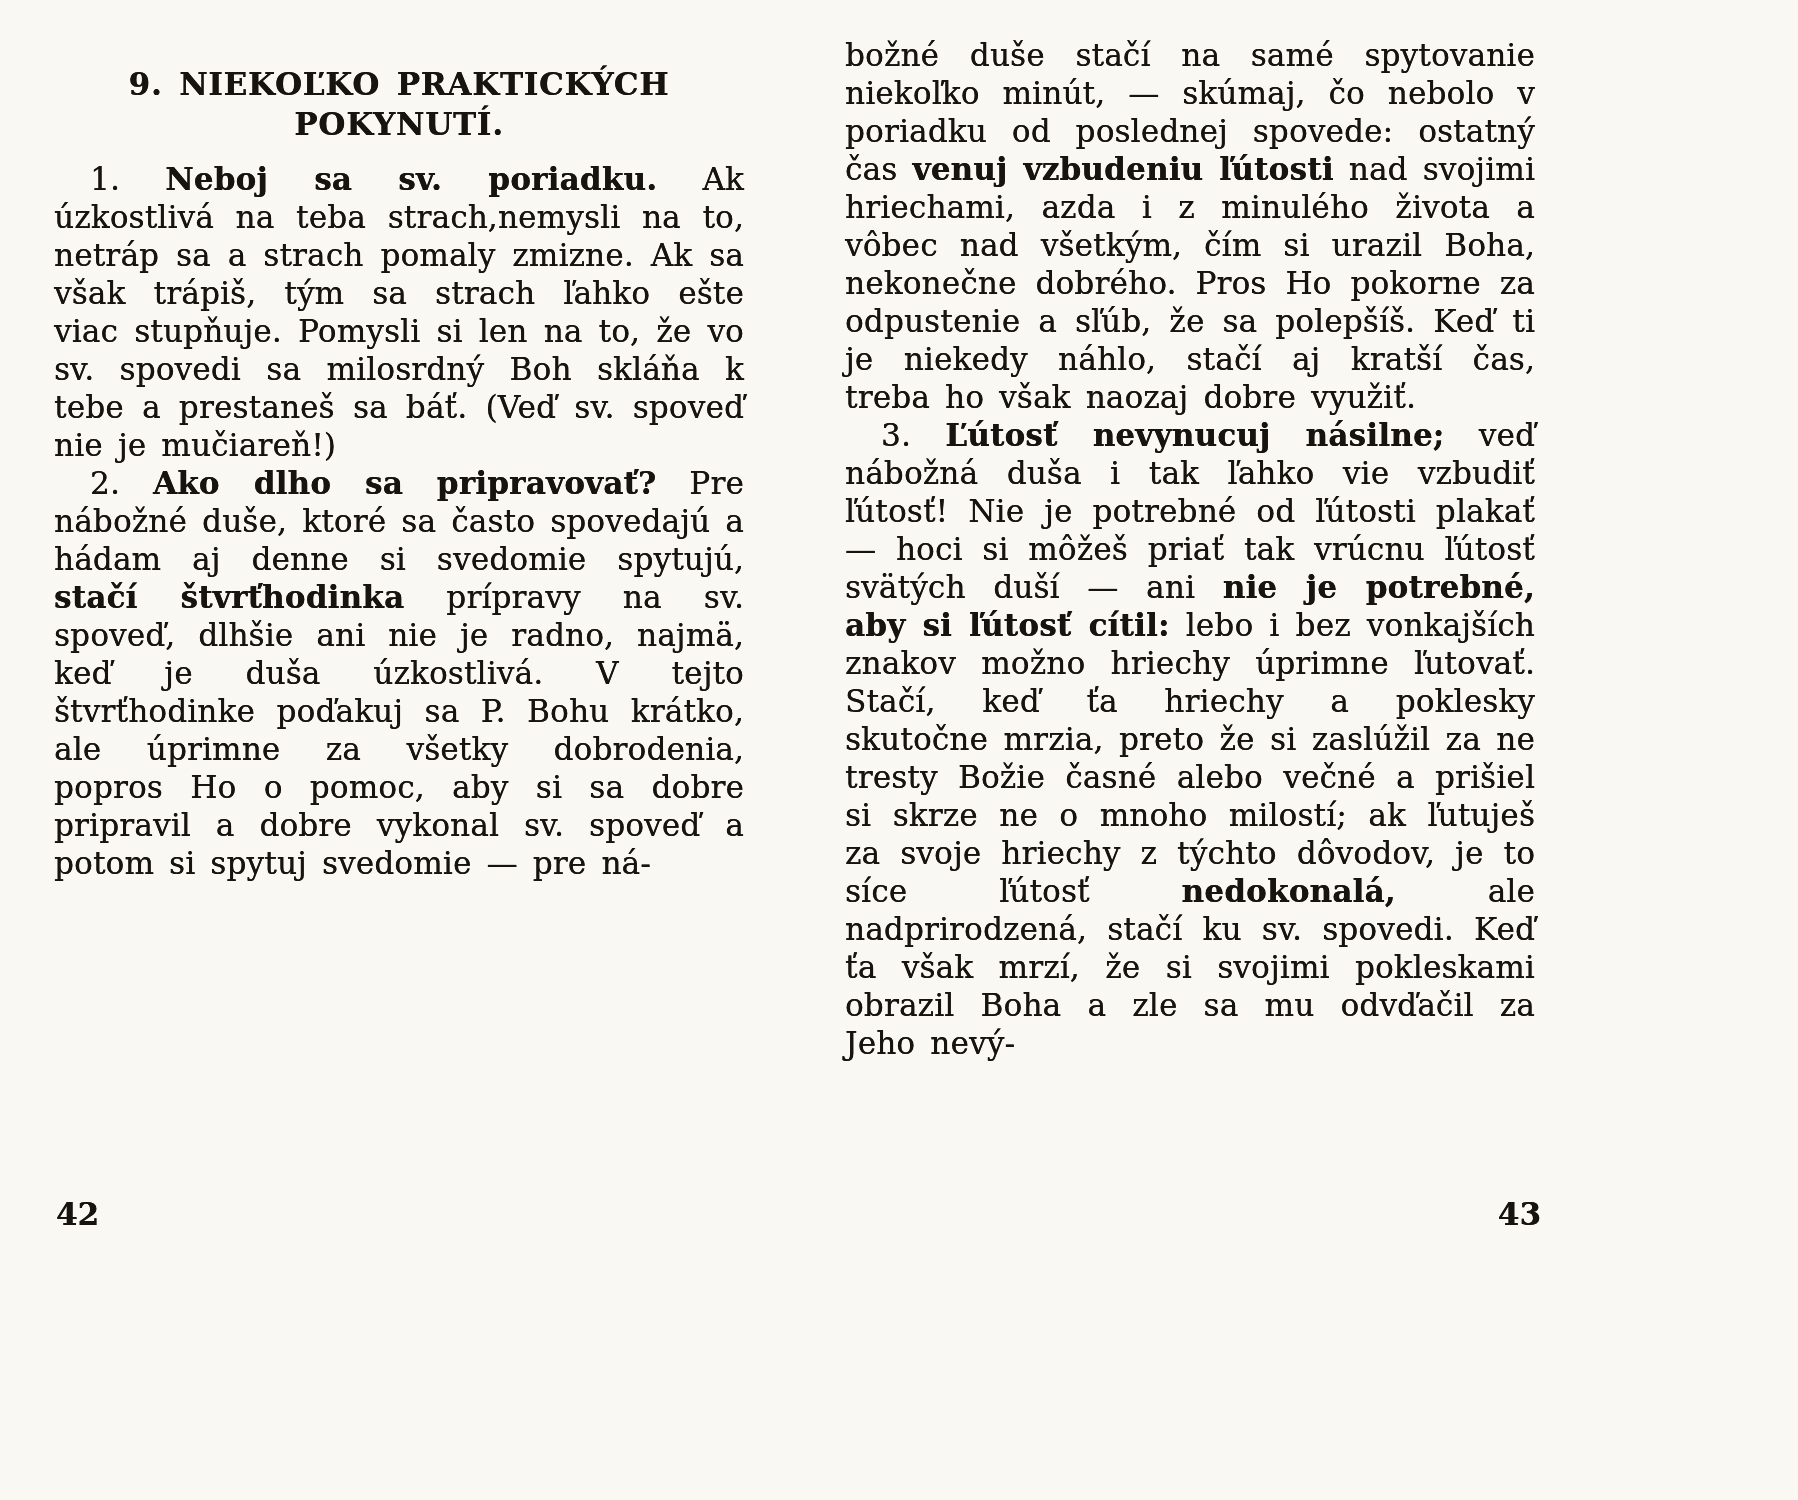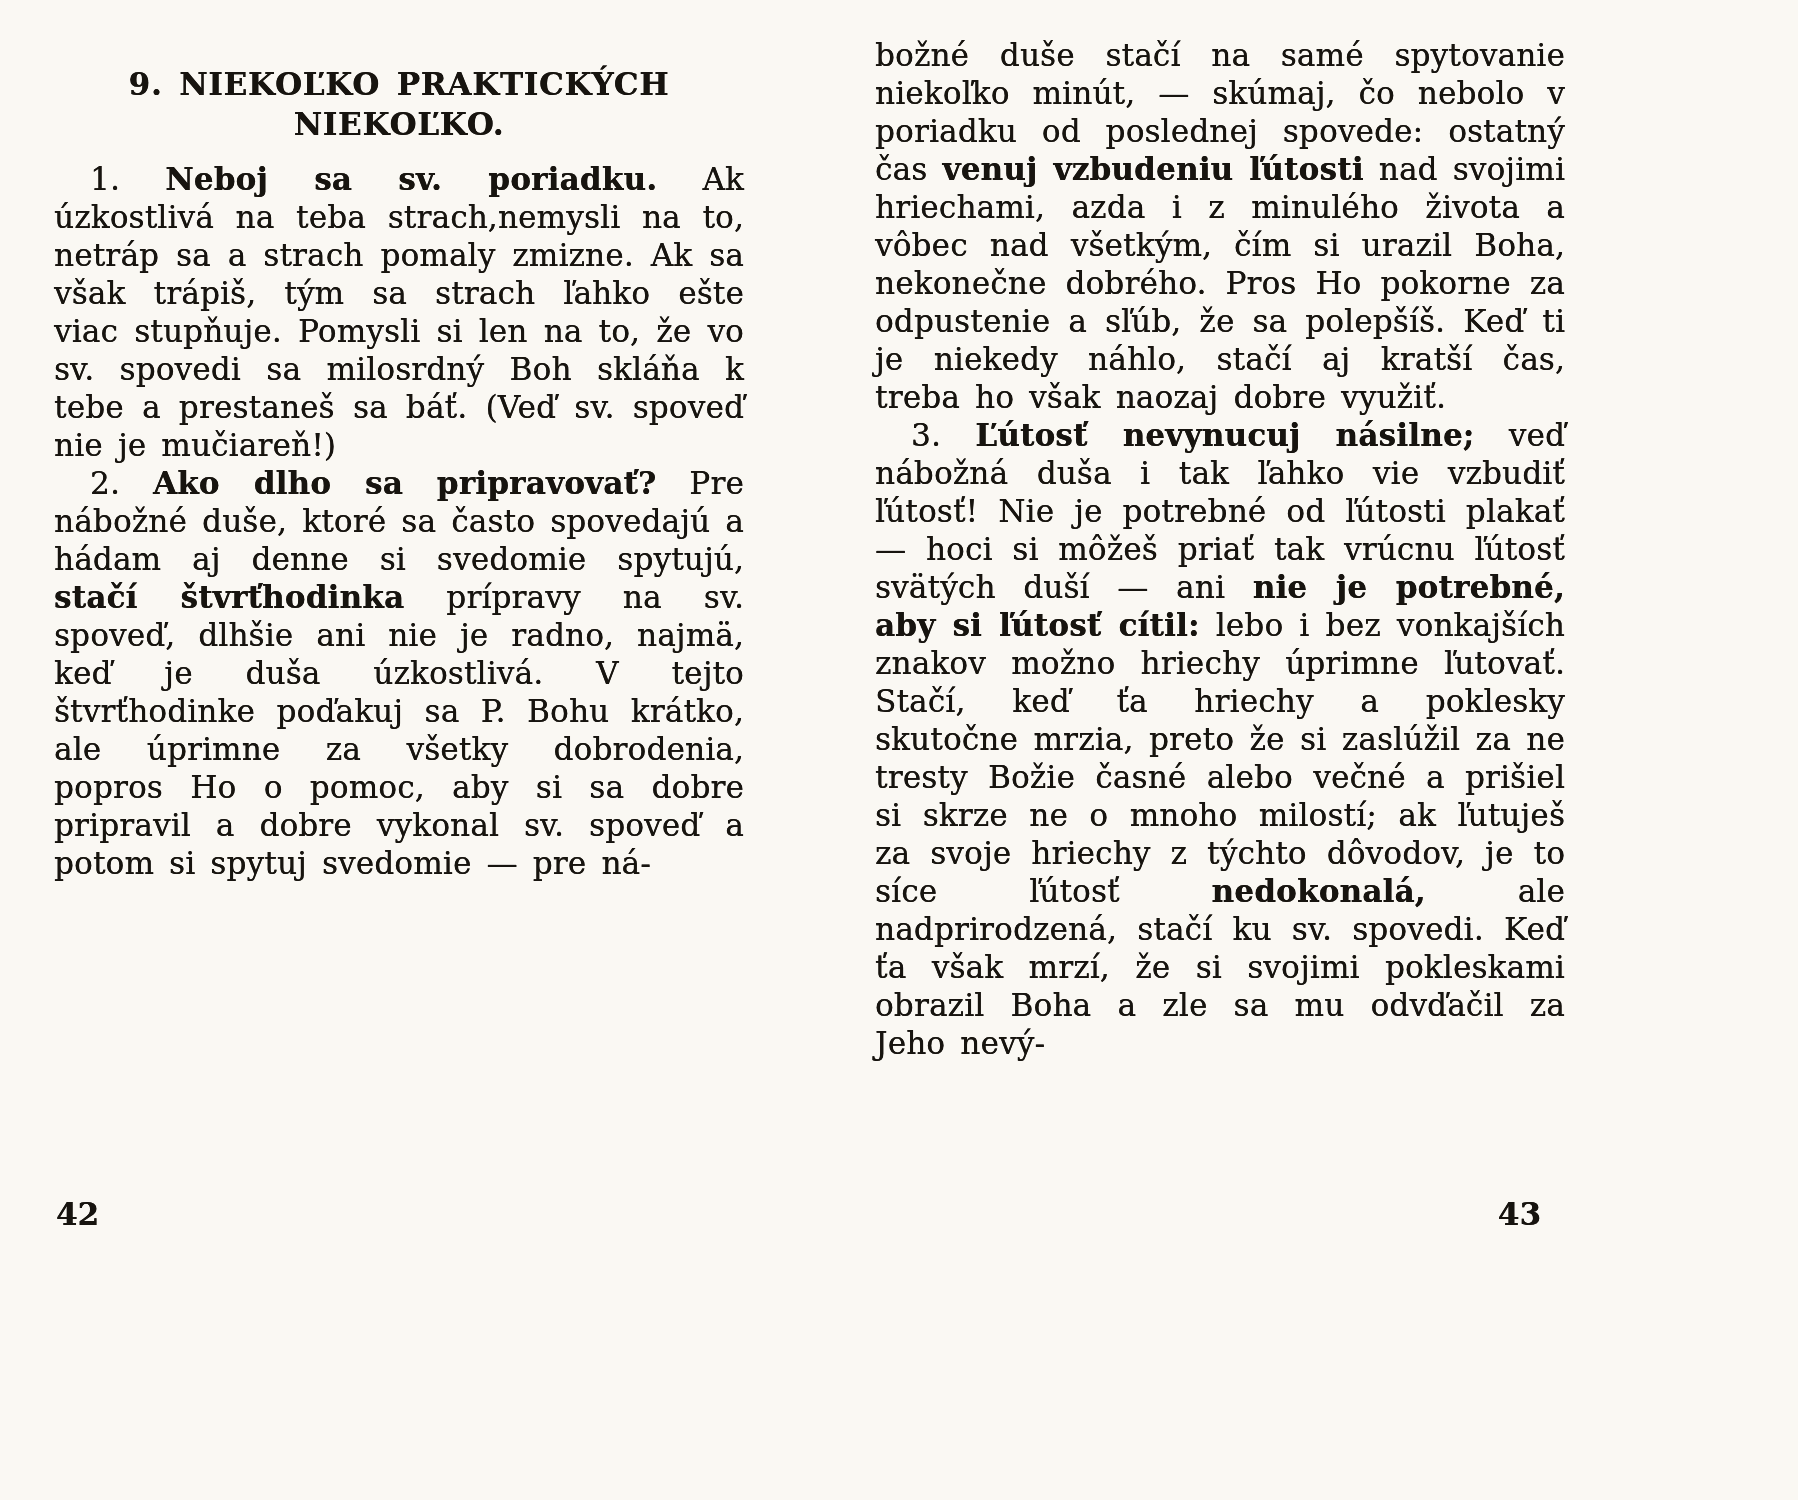"božné duše stačí na samé" .col-right { margin-left: 30px -> none }
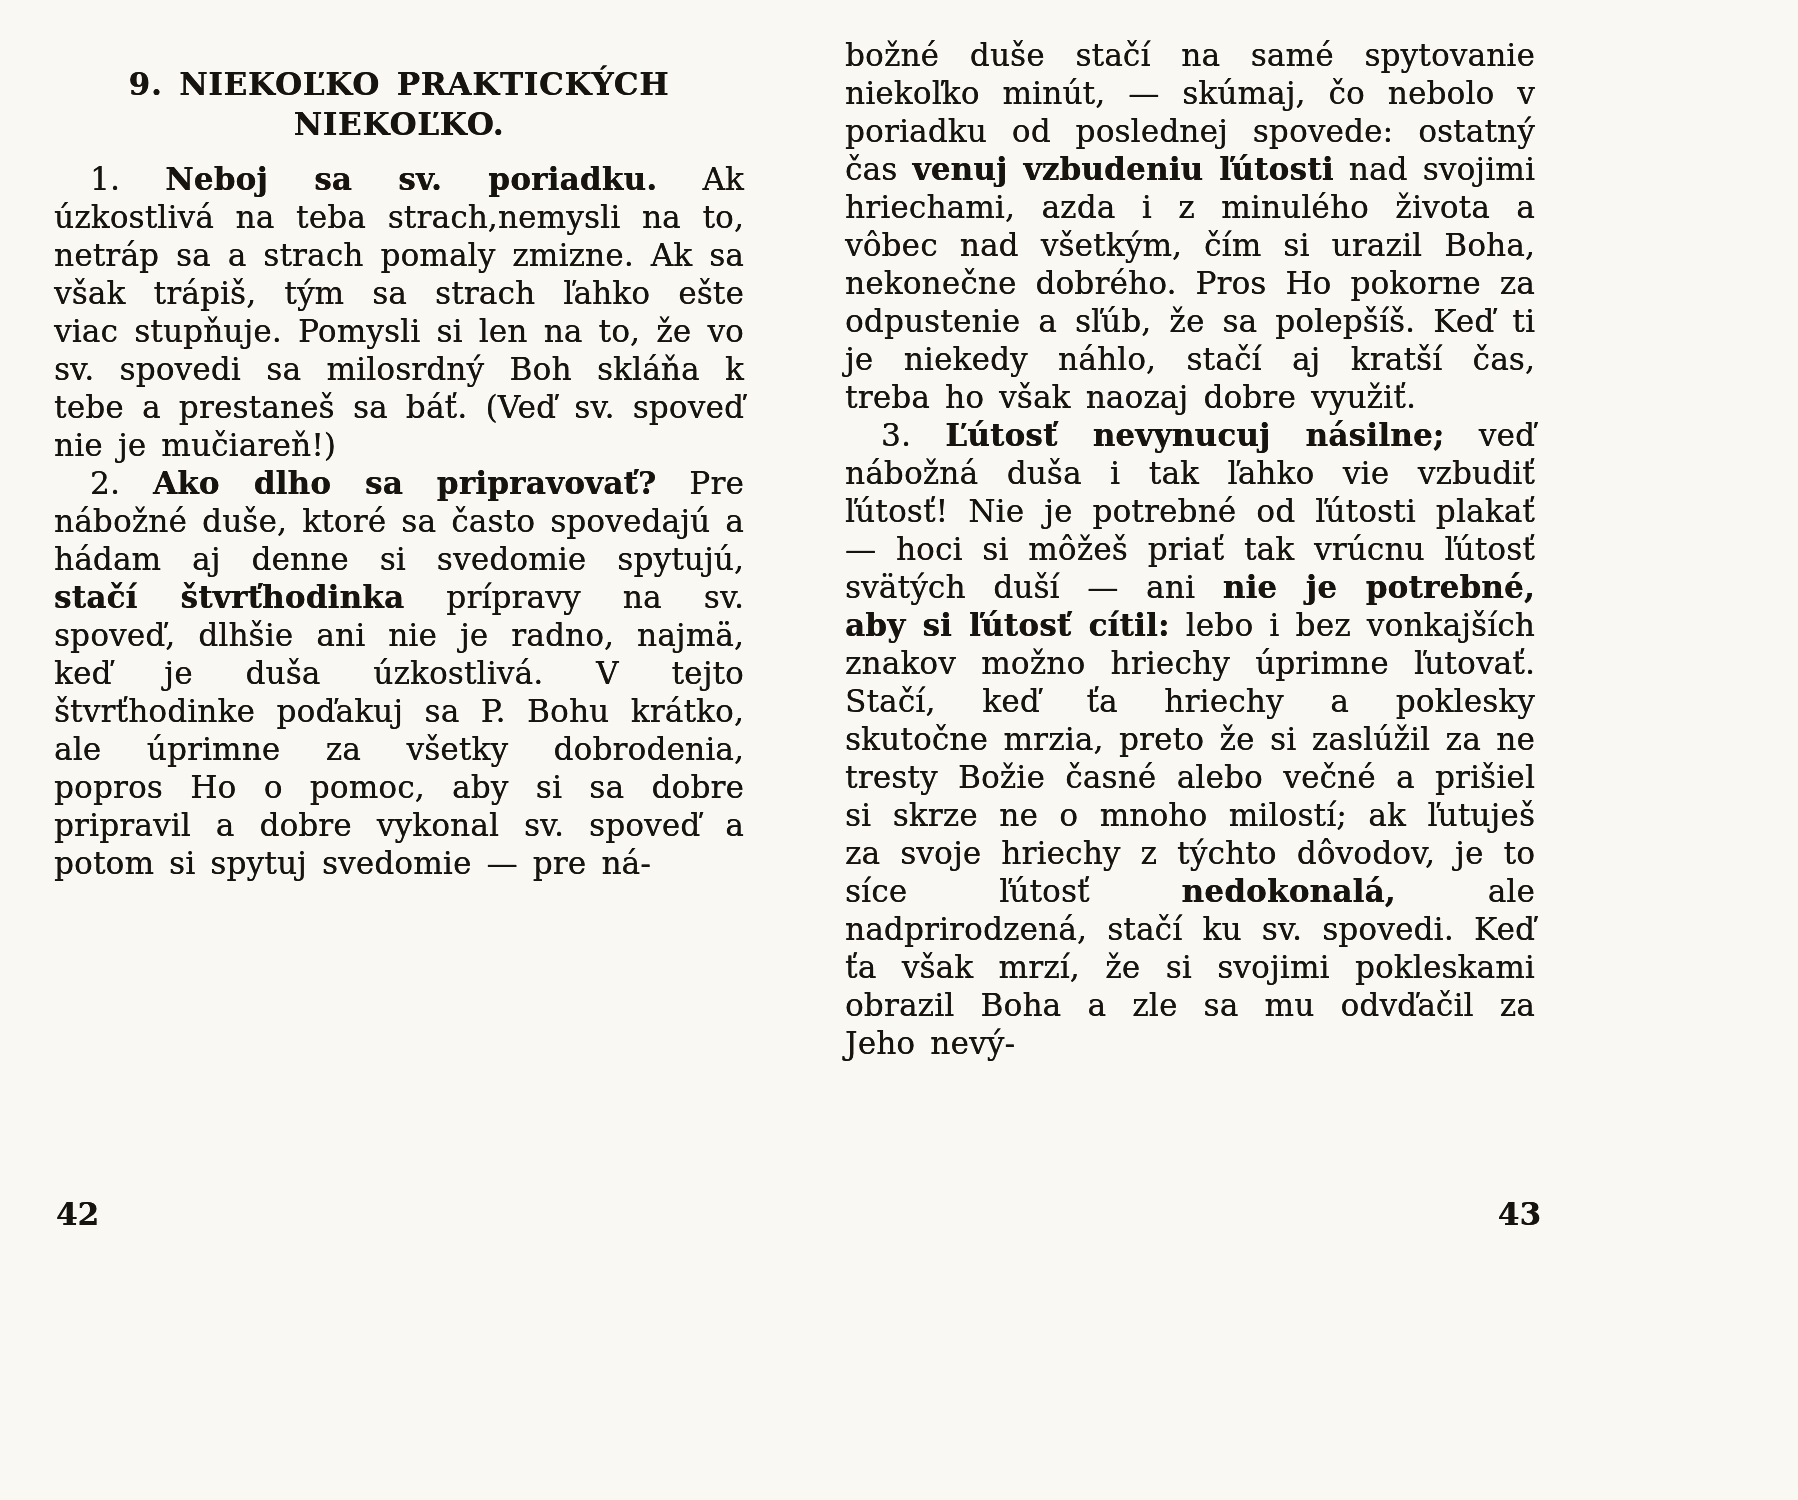"NIEKOĽKO." div { text: NIEKOĽKO -> POKYNUTÍ }
